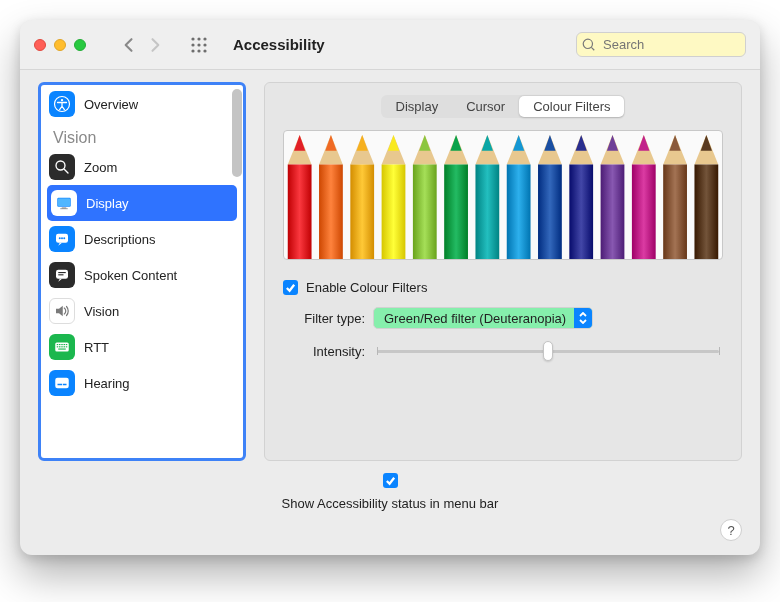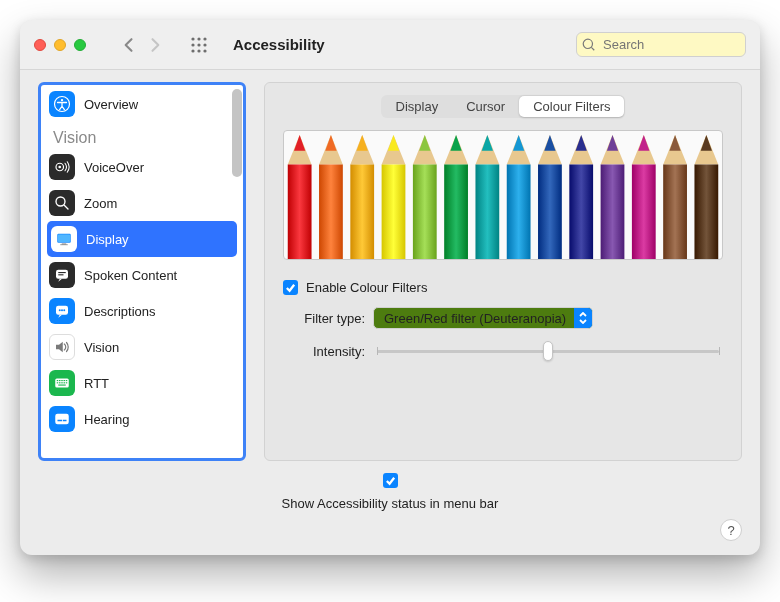"VoiceOver" div.sidebar-item { html: <div> <span> <svg> <circle></circle> <circle></circle> <path></path> </svg> </span> <span>VoiceOver</span> </div> -> none }
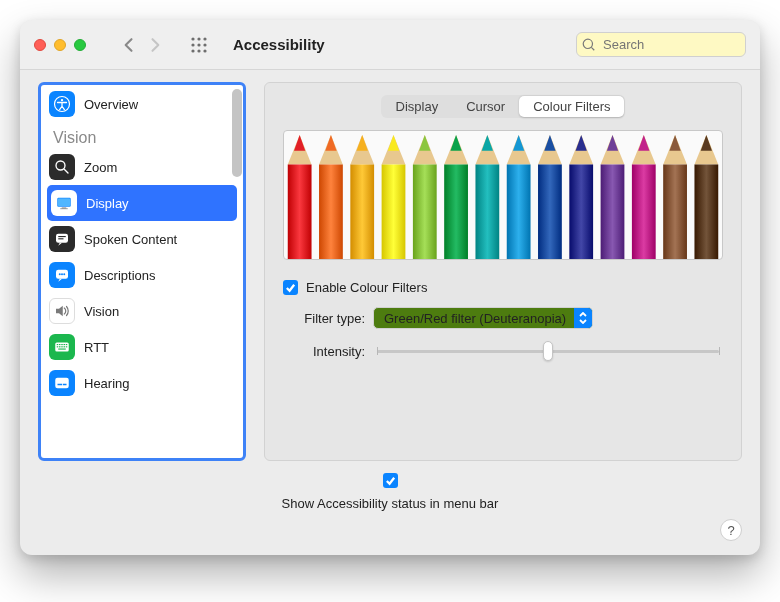"Spoken Content" div.sidebar-item { order: before "Descriptions" -> after "Descriptions" }
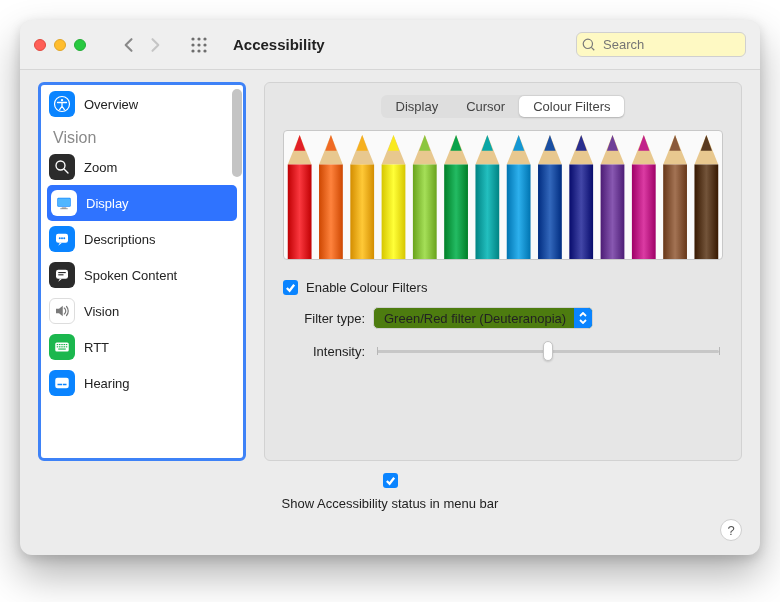"Green/Red filter (Deuteranopia)" .dropdown { background: #4d7c0f -> #86efac }
